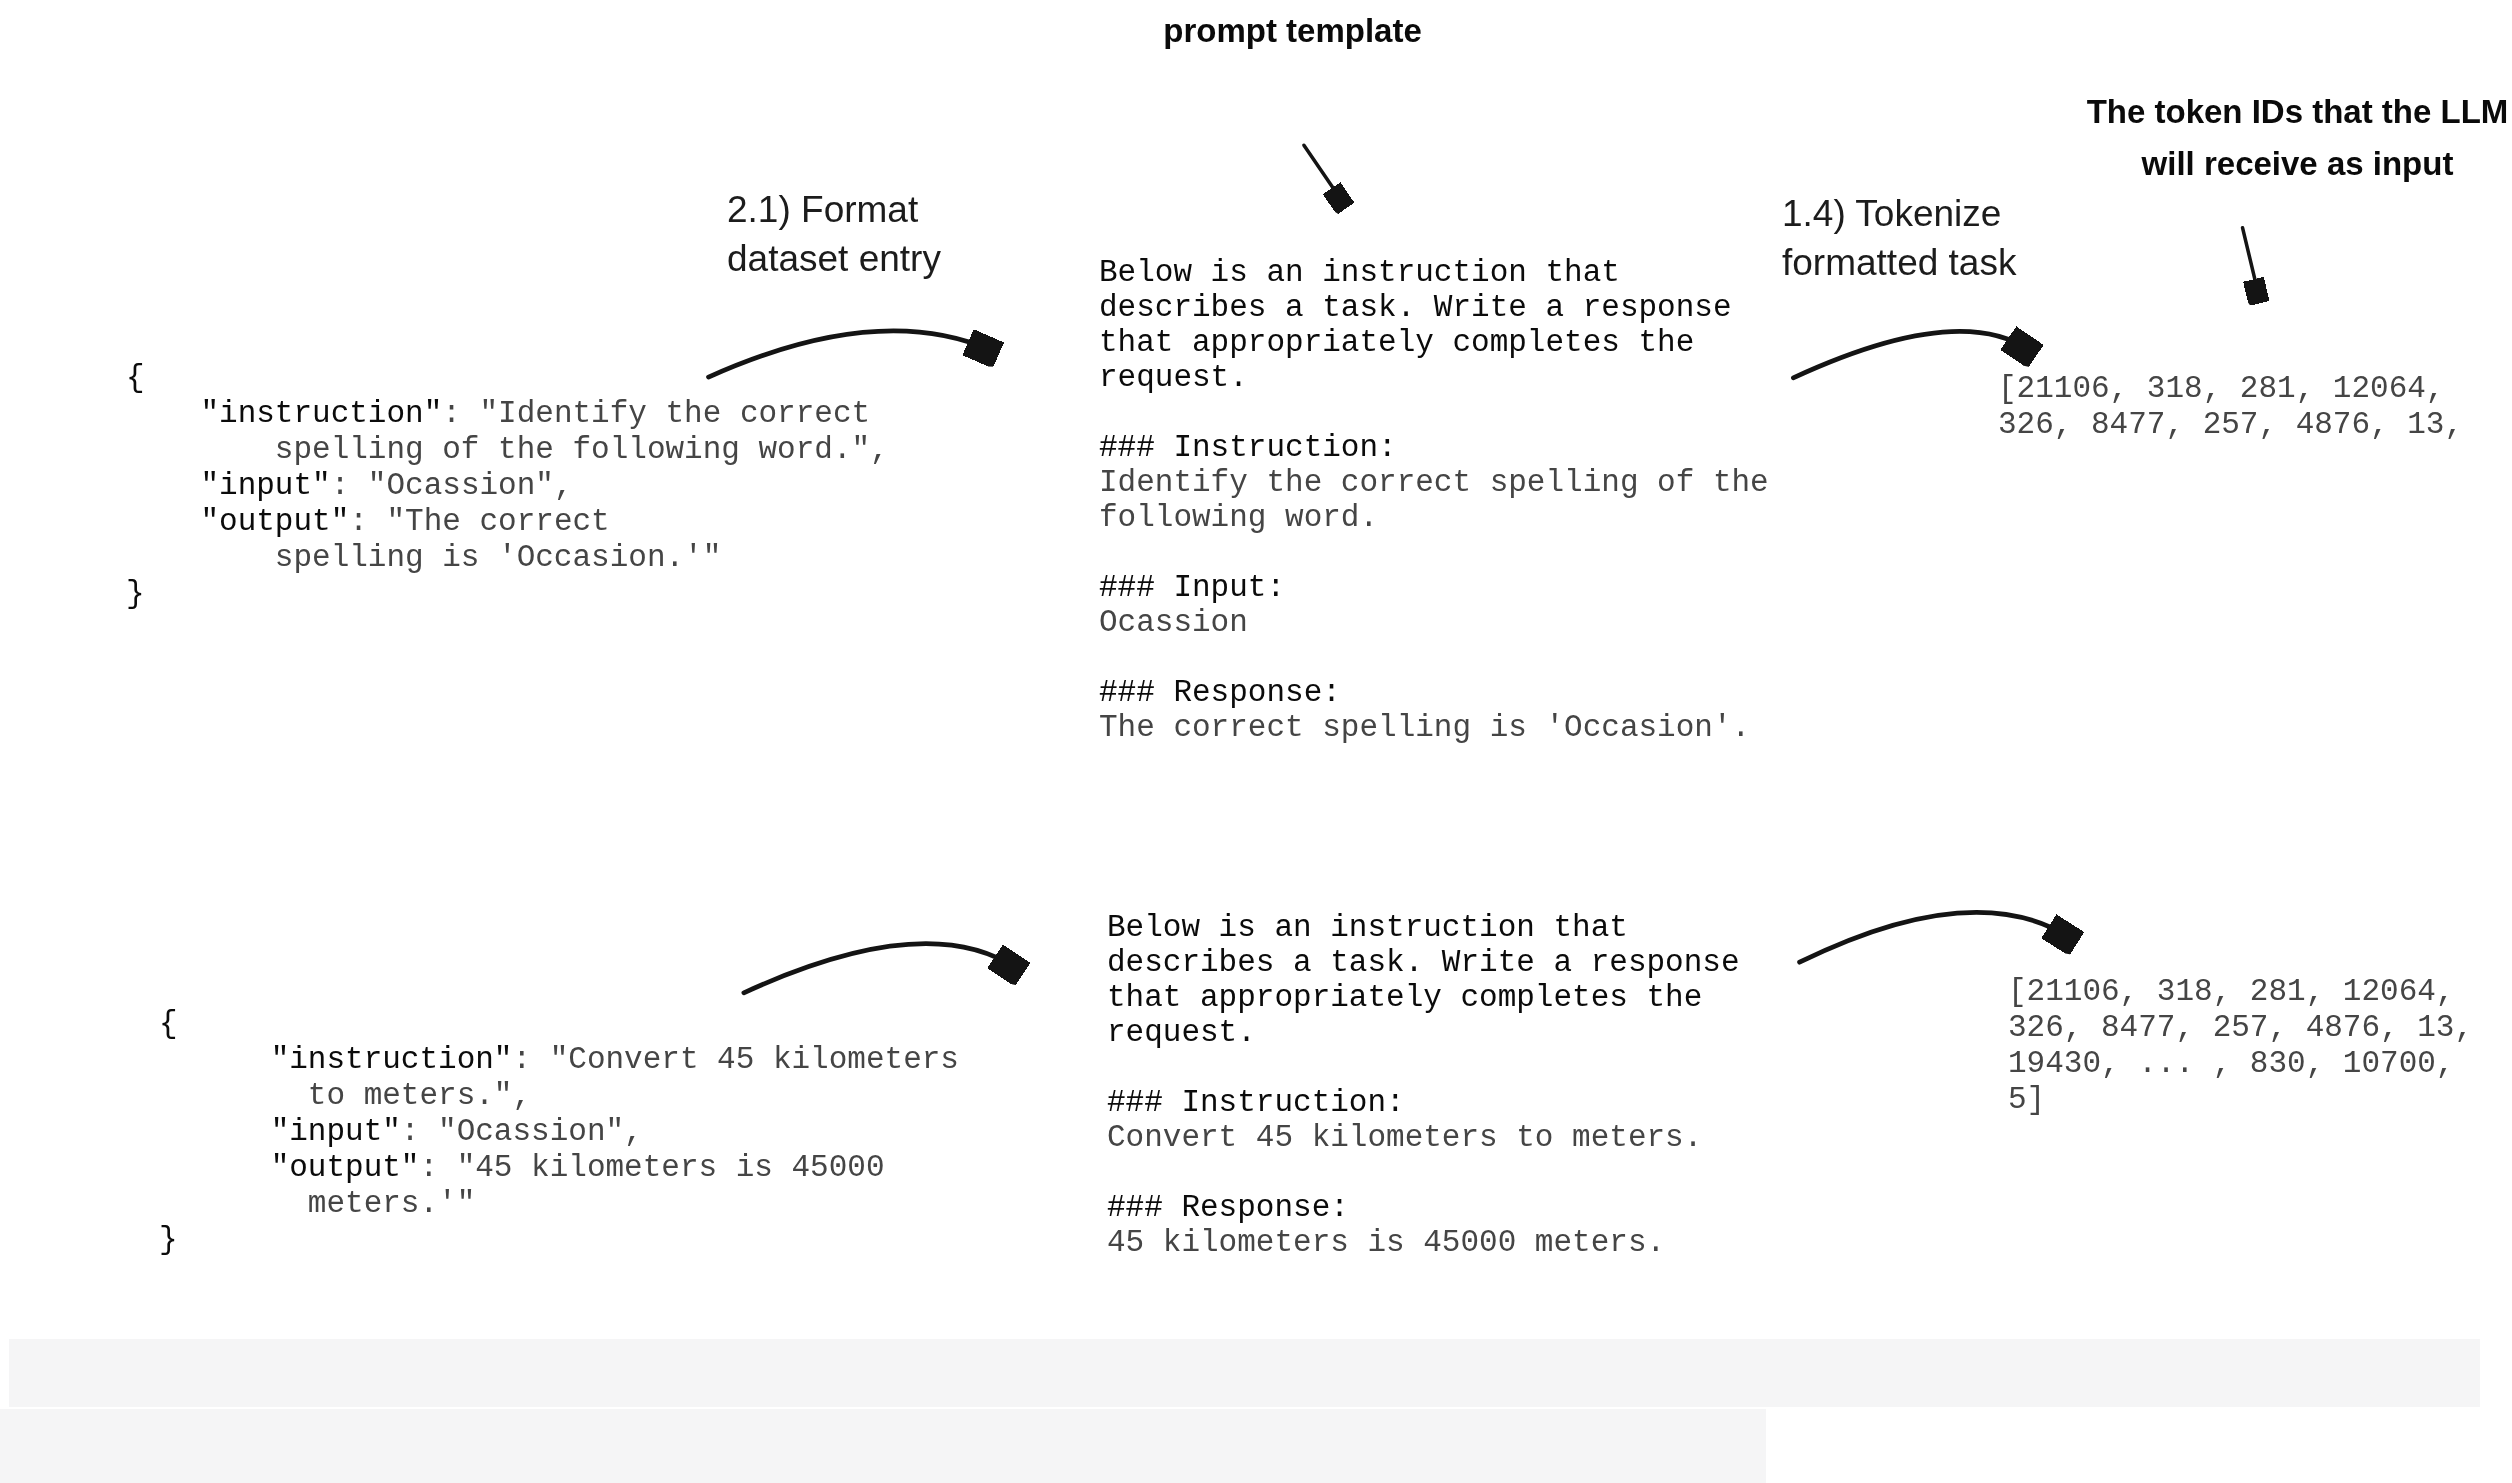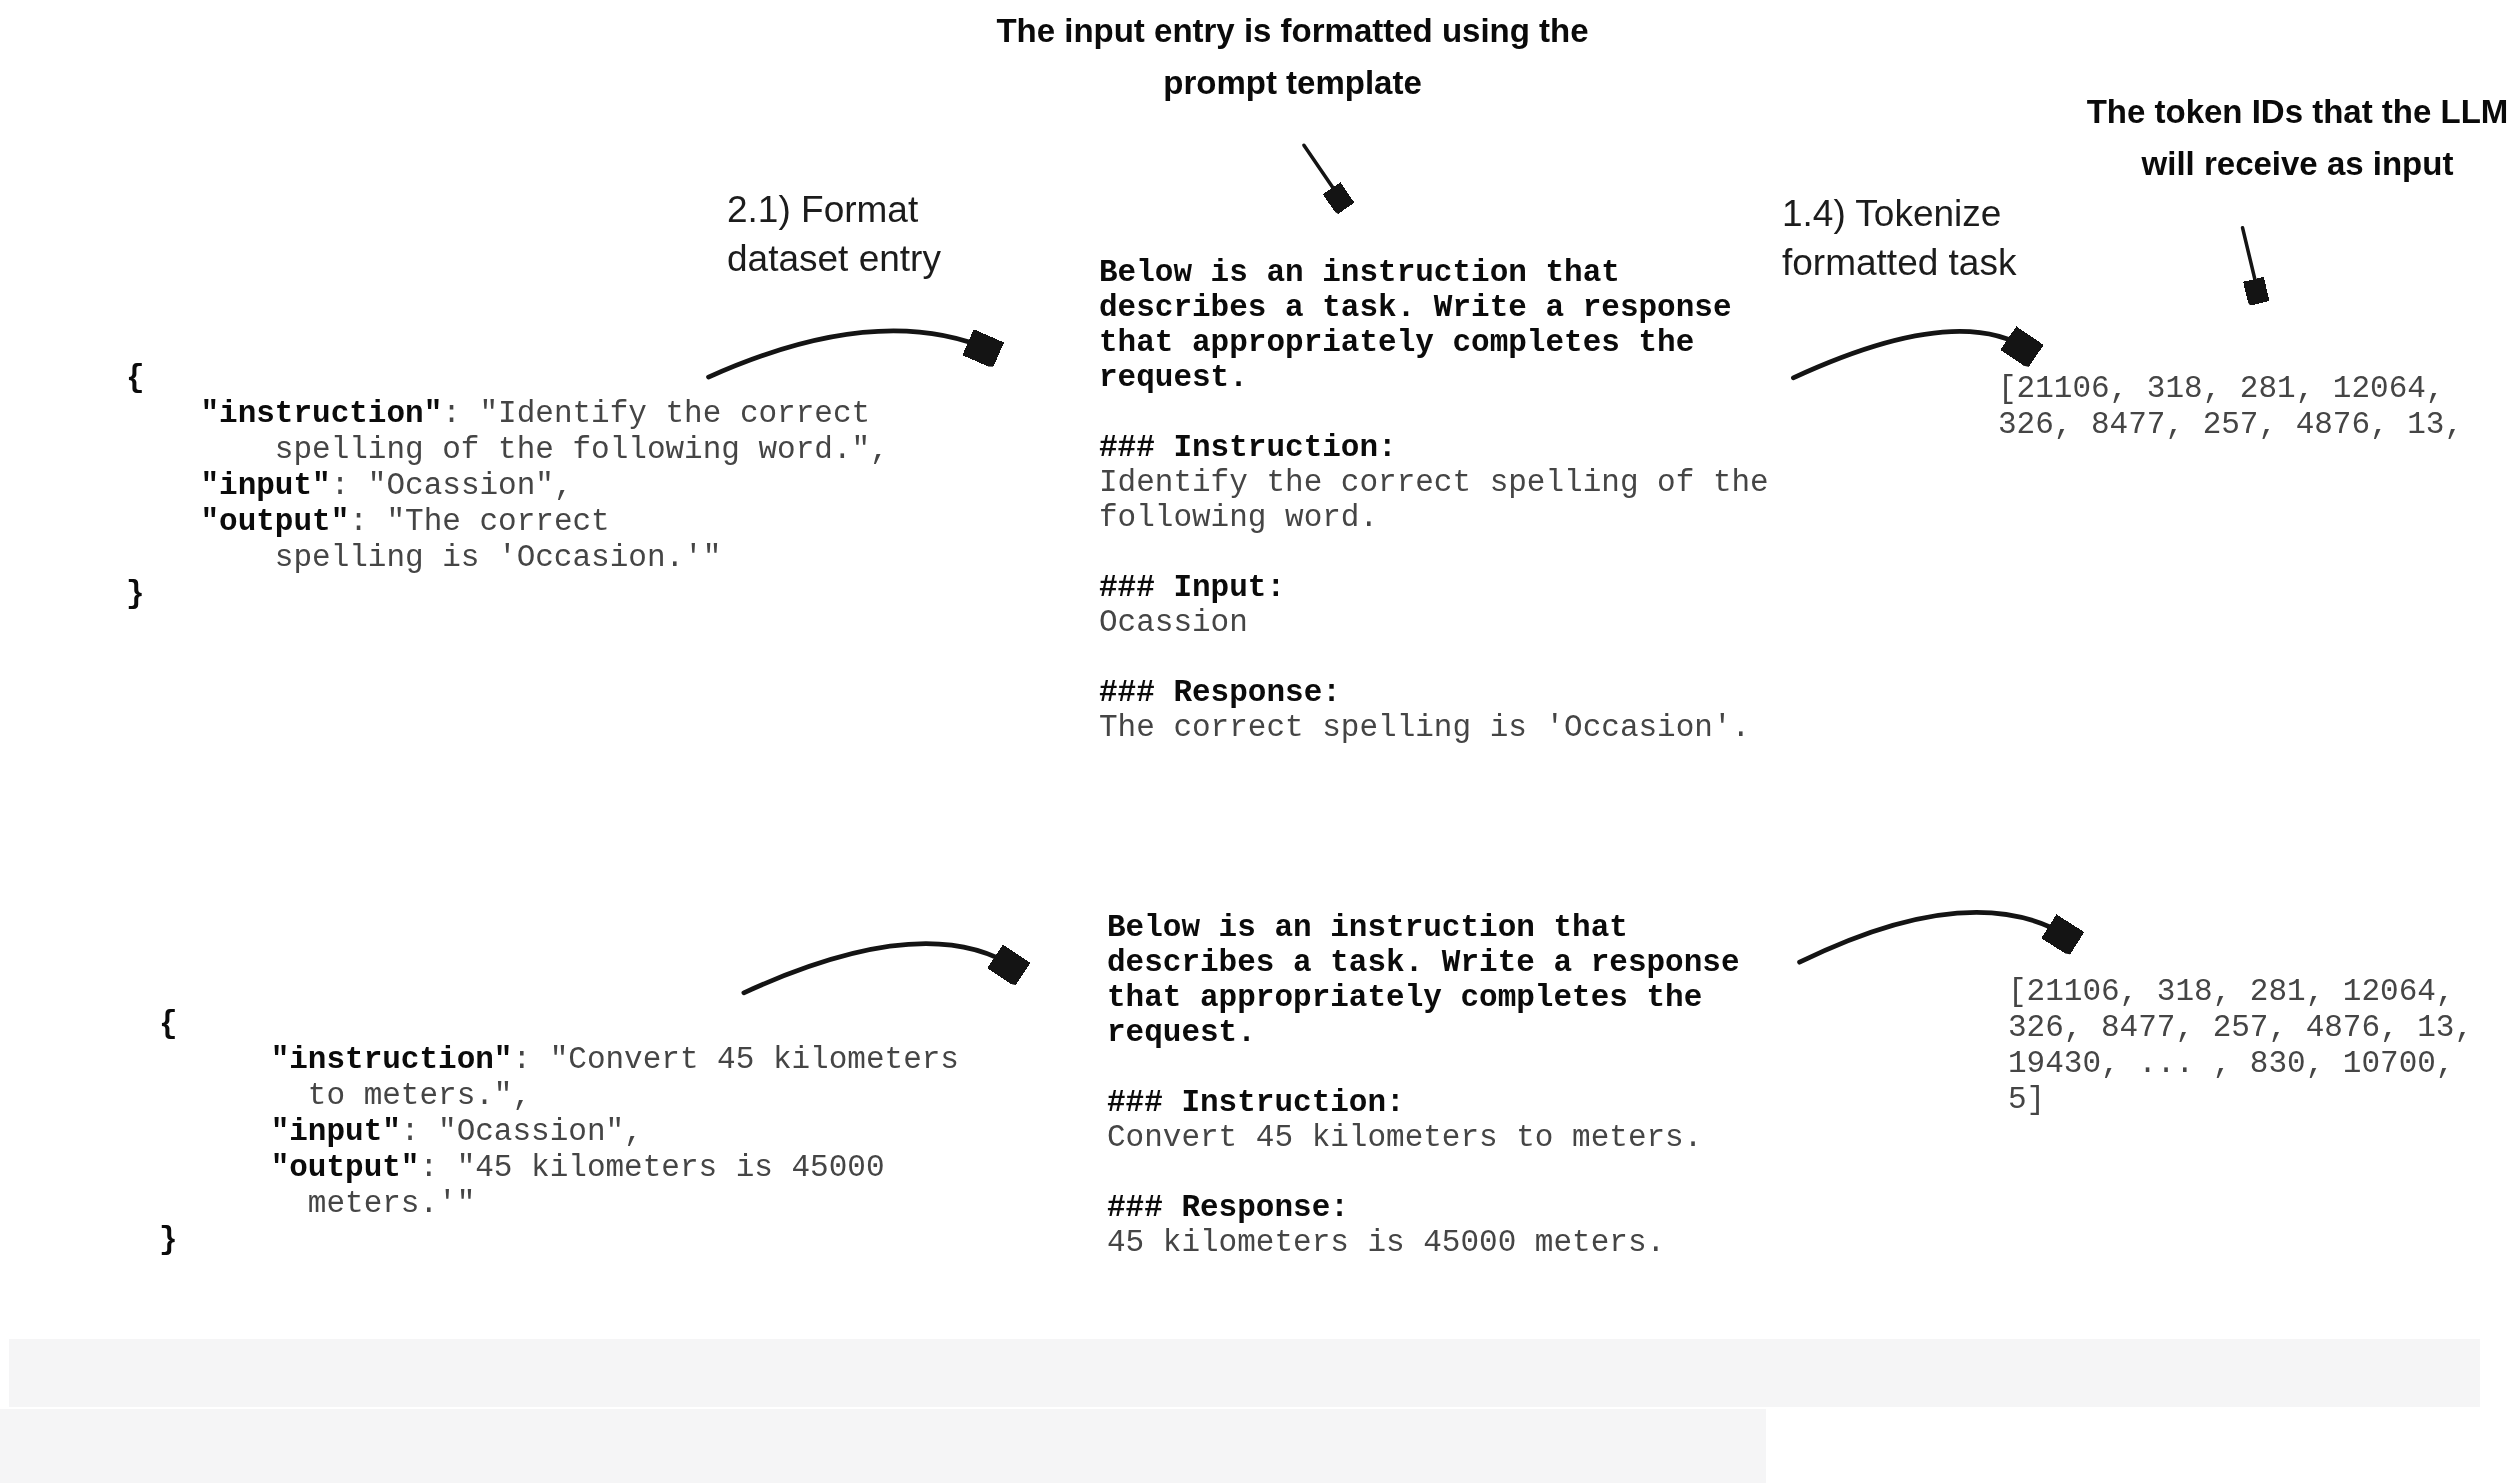"The input entry is formatted" div.ln { html: <div>The input entry is formatted using the</div> -> none }
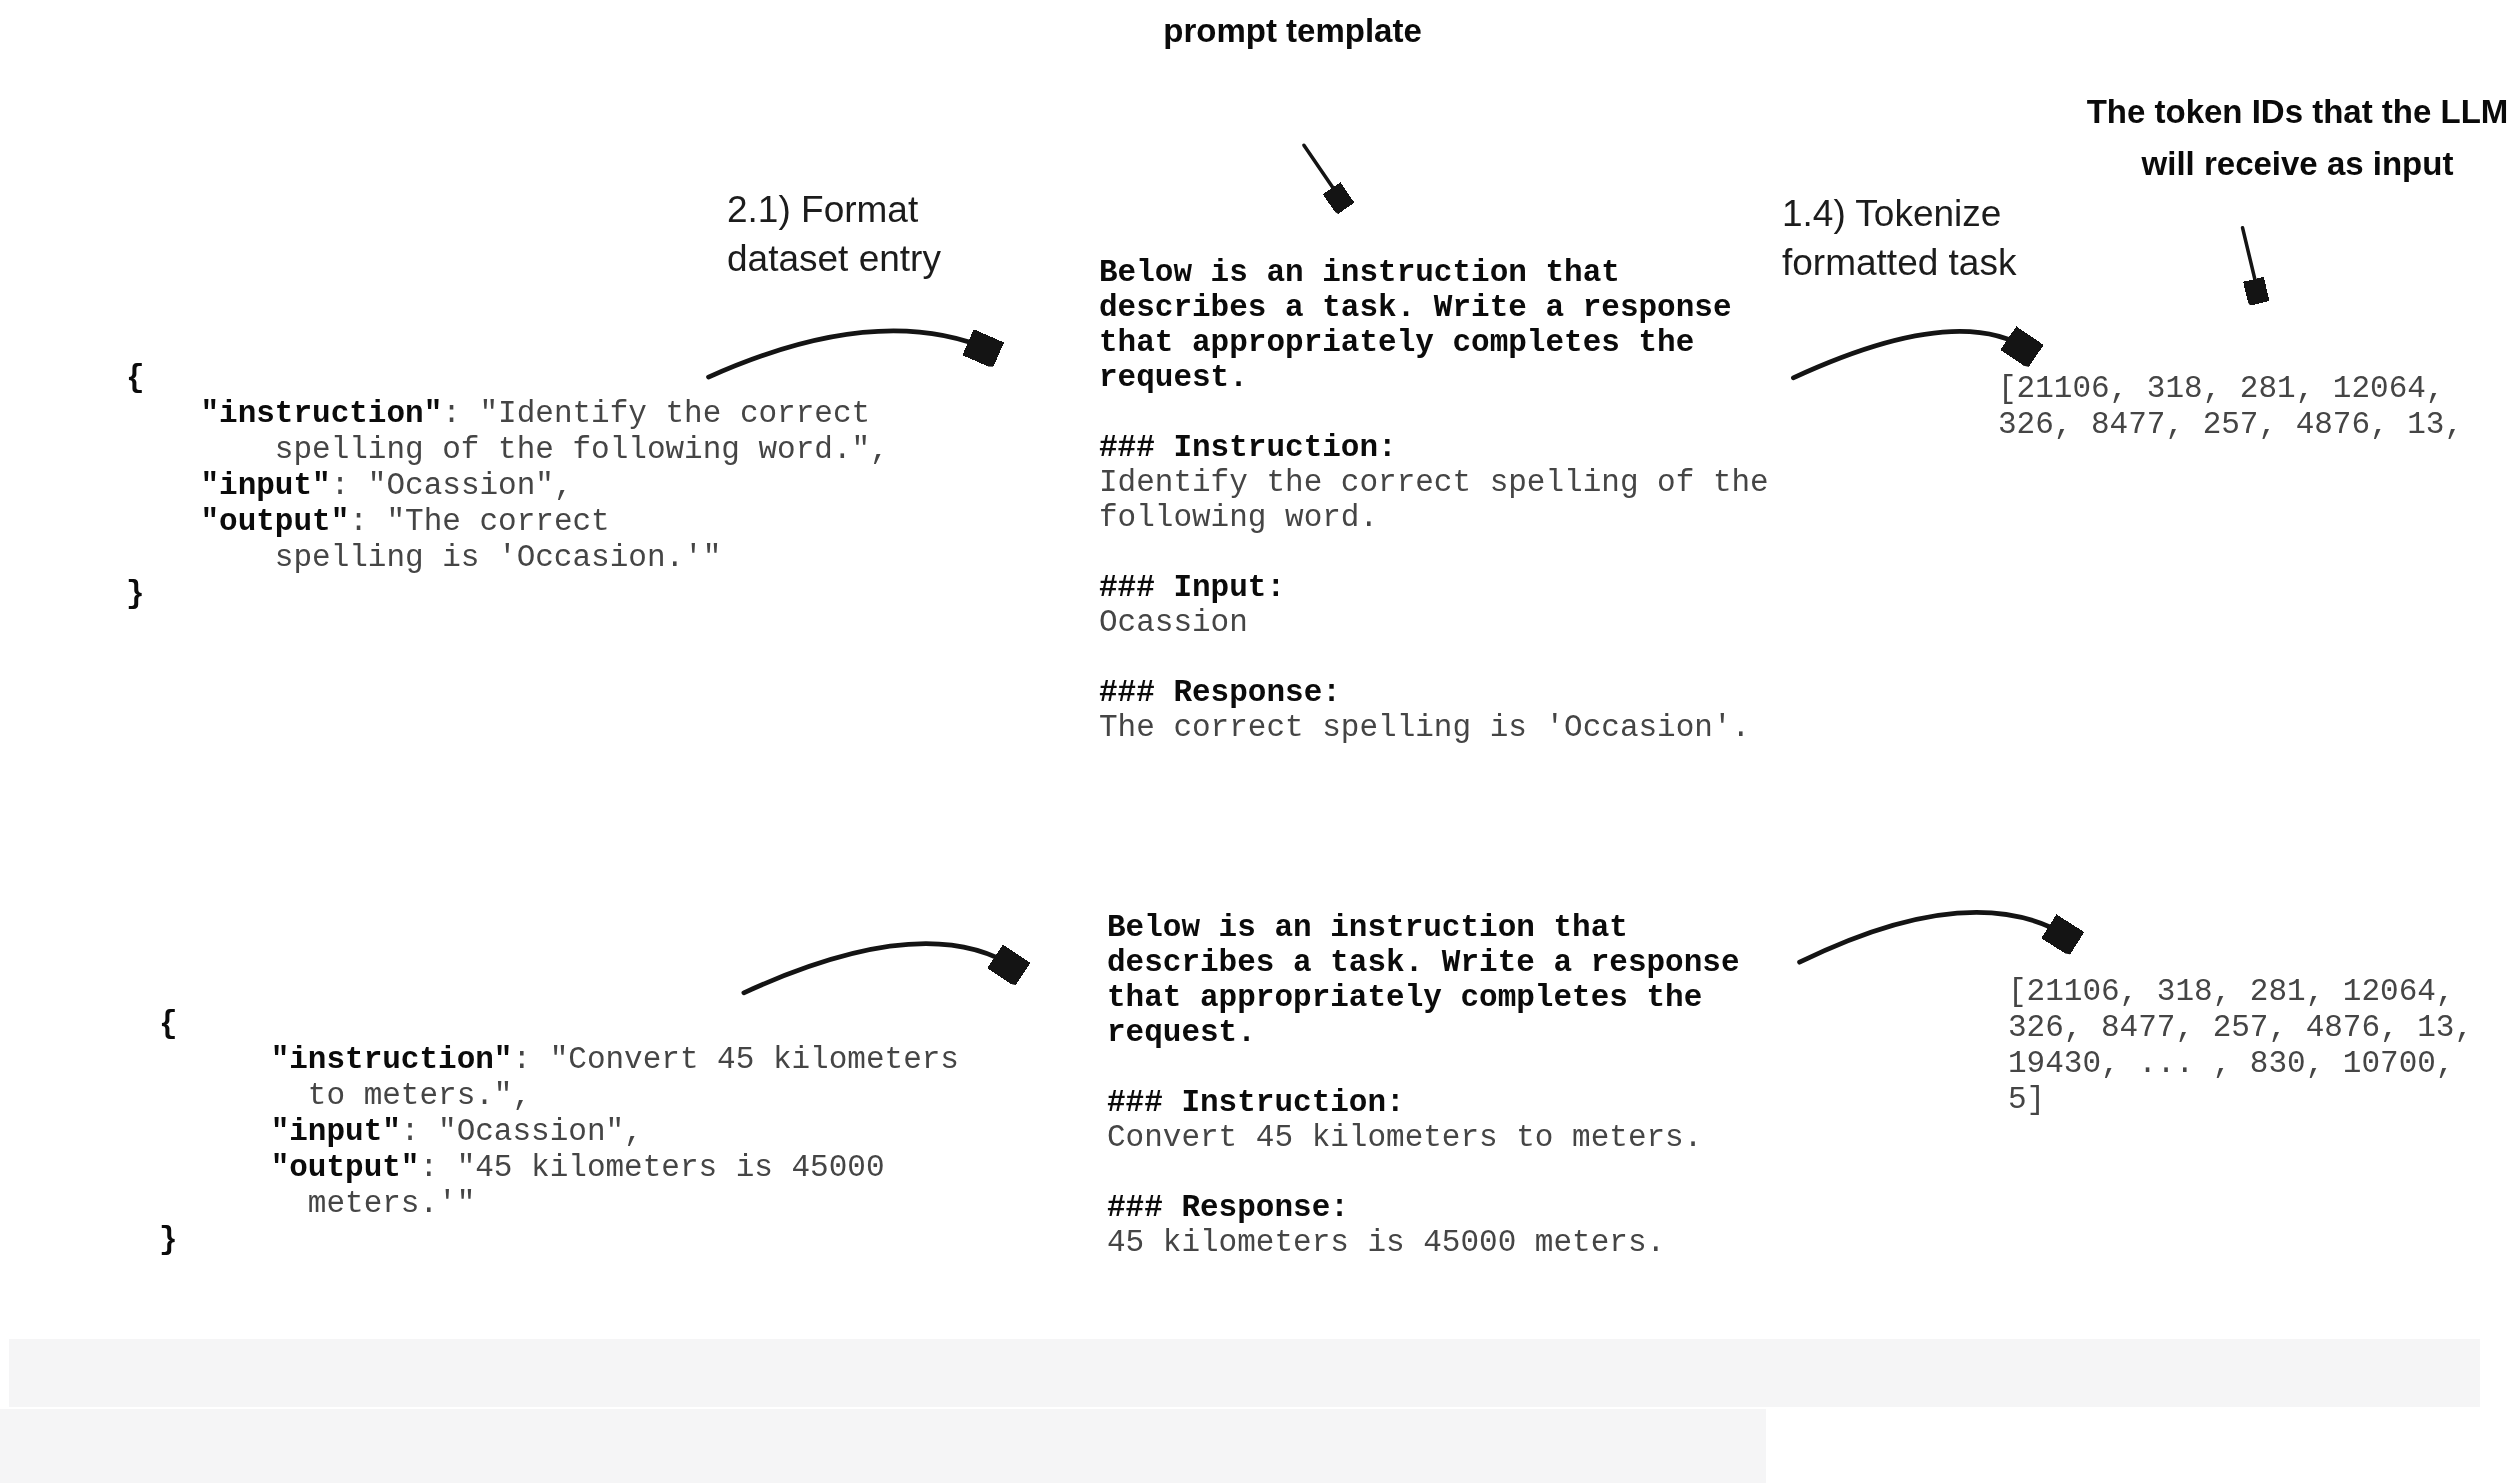"Below is an instruction that" .mono .b { font-weight: bold -> normal }
